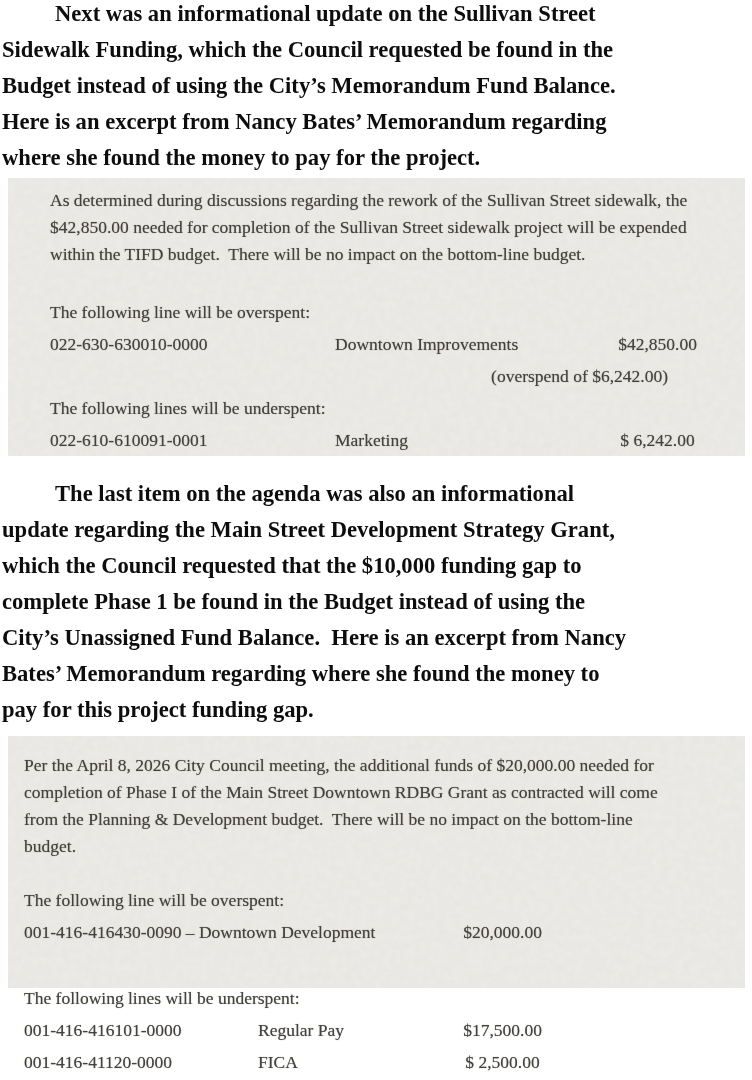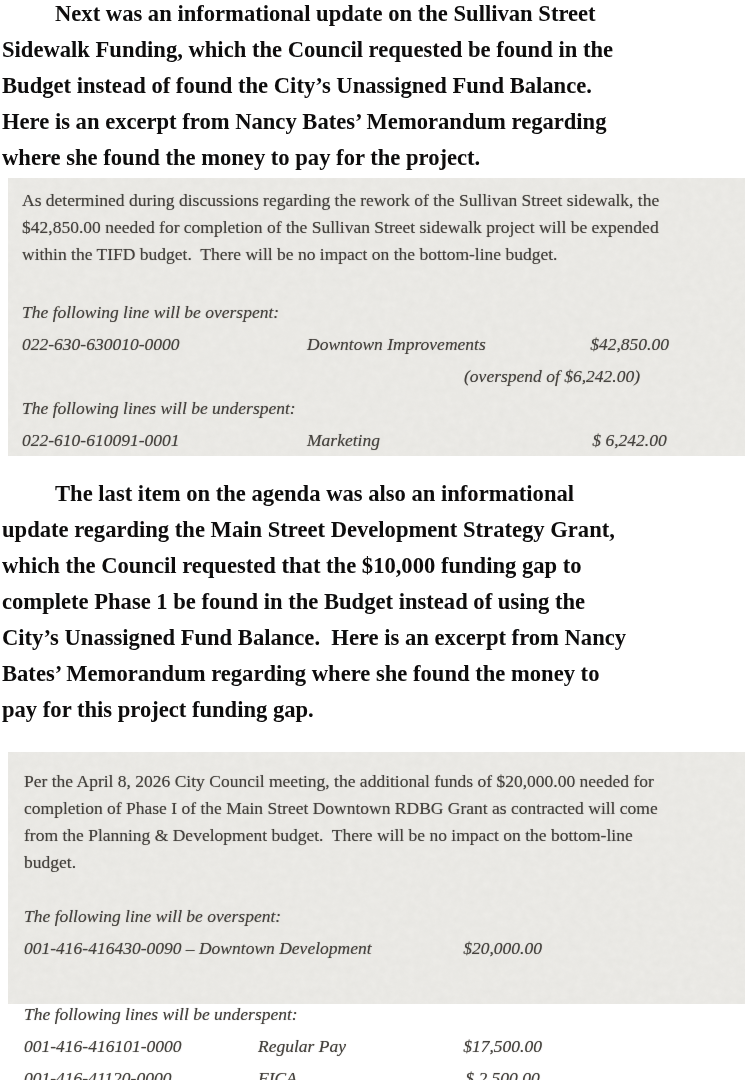"Budget instead of found the" div { text: found the City’s Unassigned -> using the City’s Memorandum }
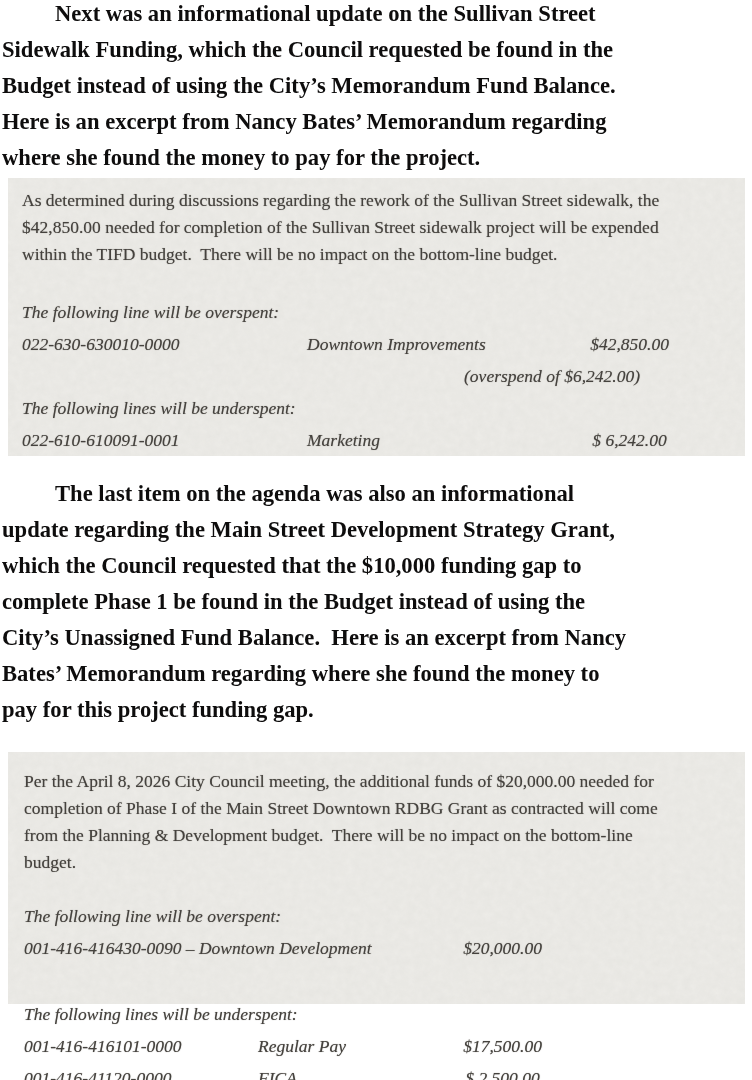"As determined during discussions" #scan1 { padding-left: none -> 28px }
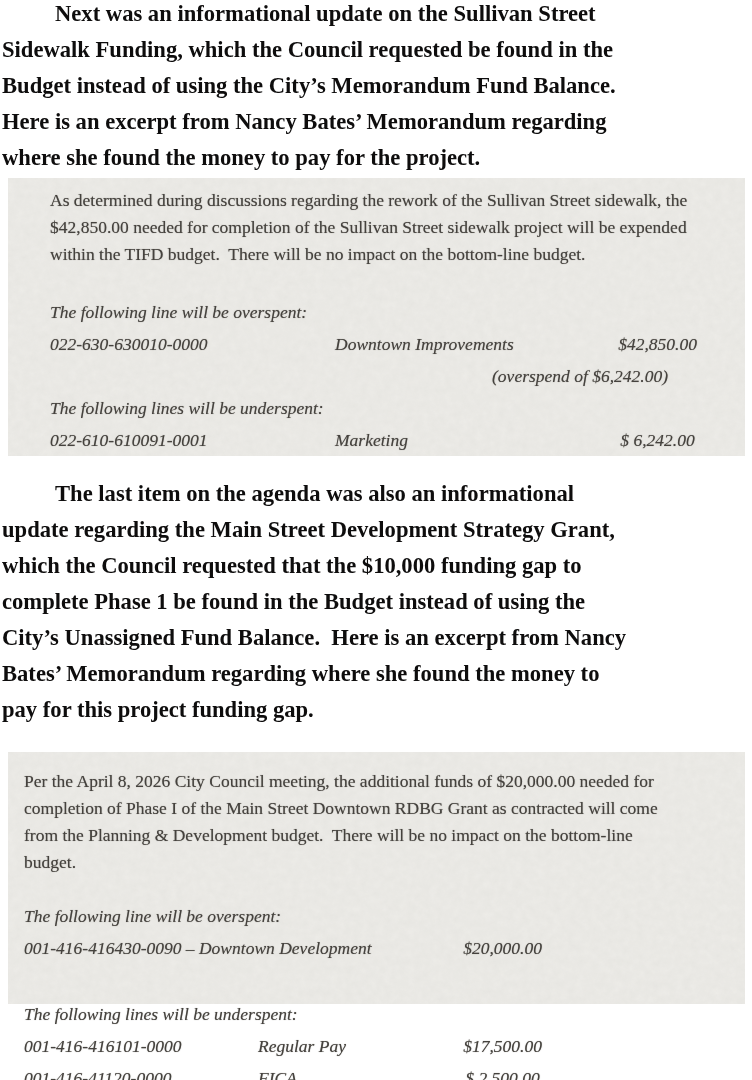"The following line will be" .scan-table { font-style: italic -> none }
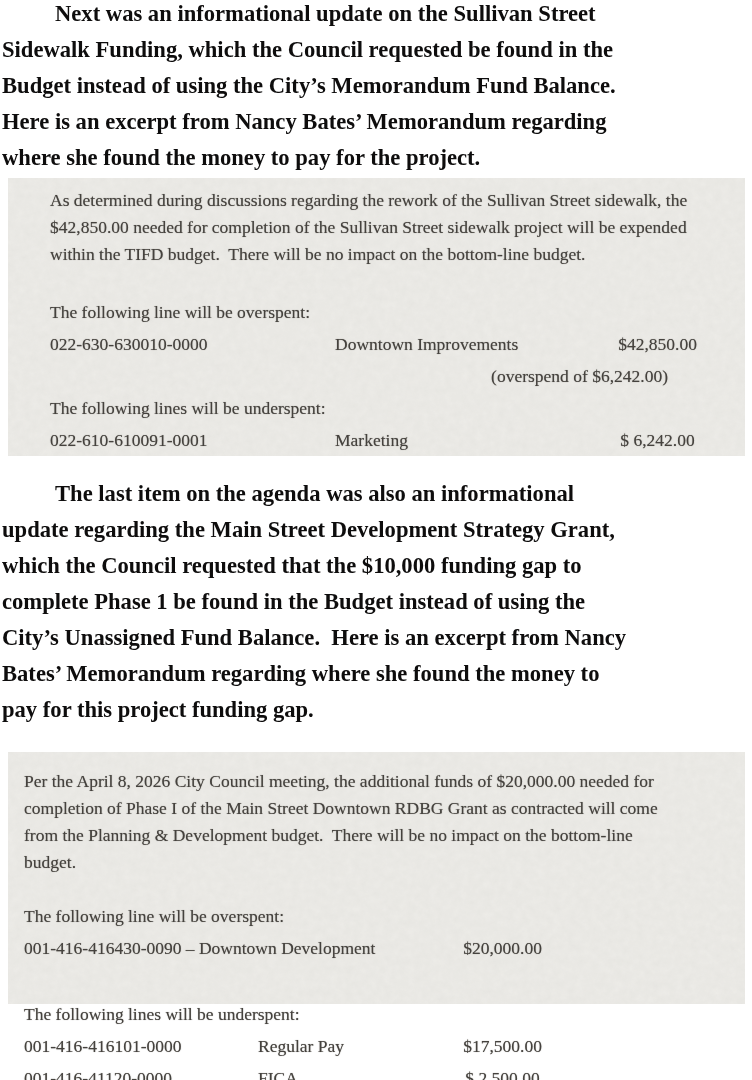"Per the April 8, 2026" #scan2 { top: 752px -> 736px }
